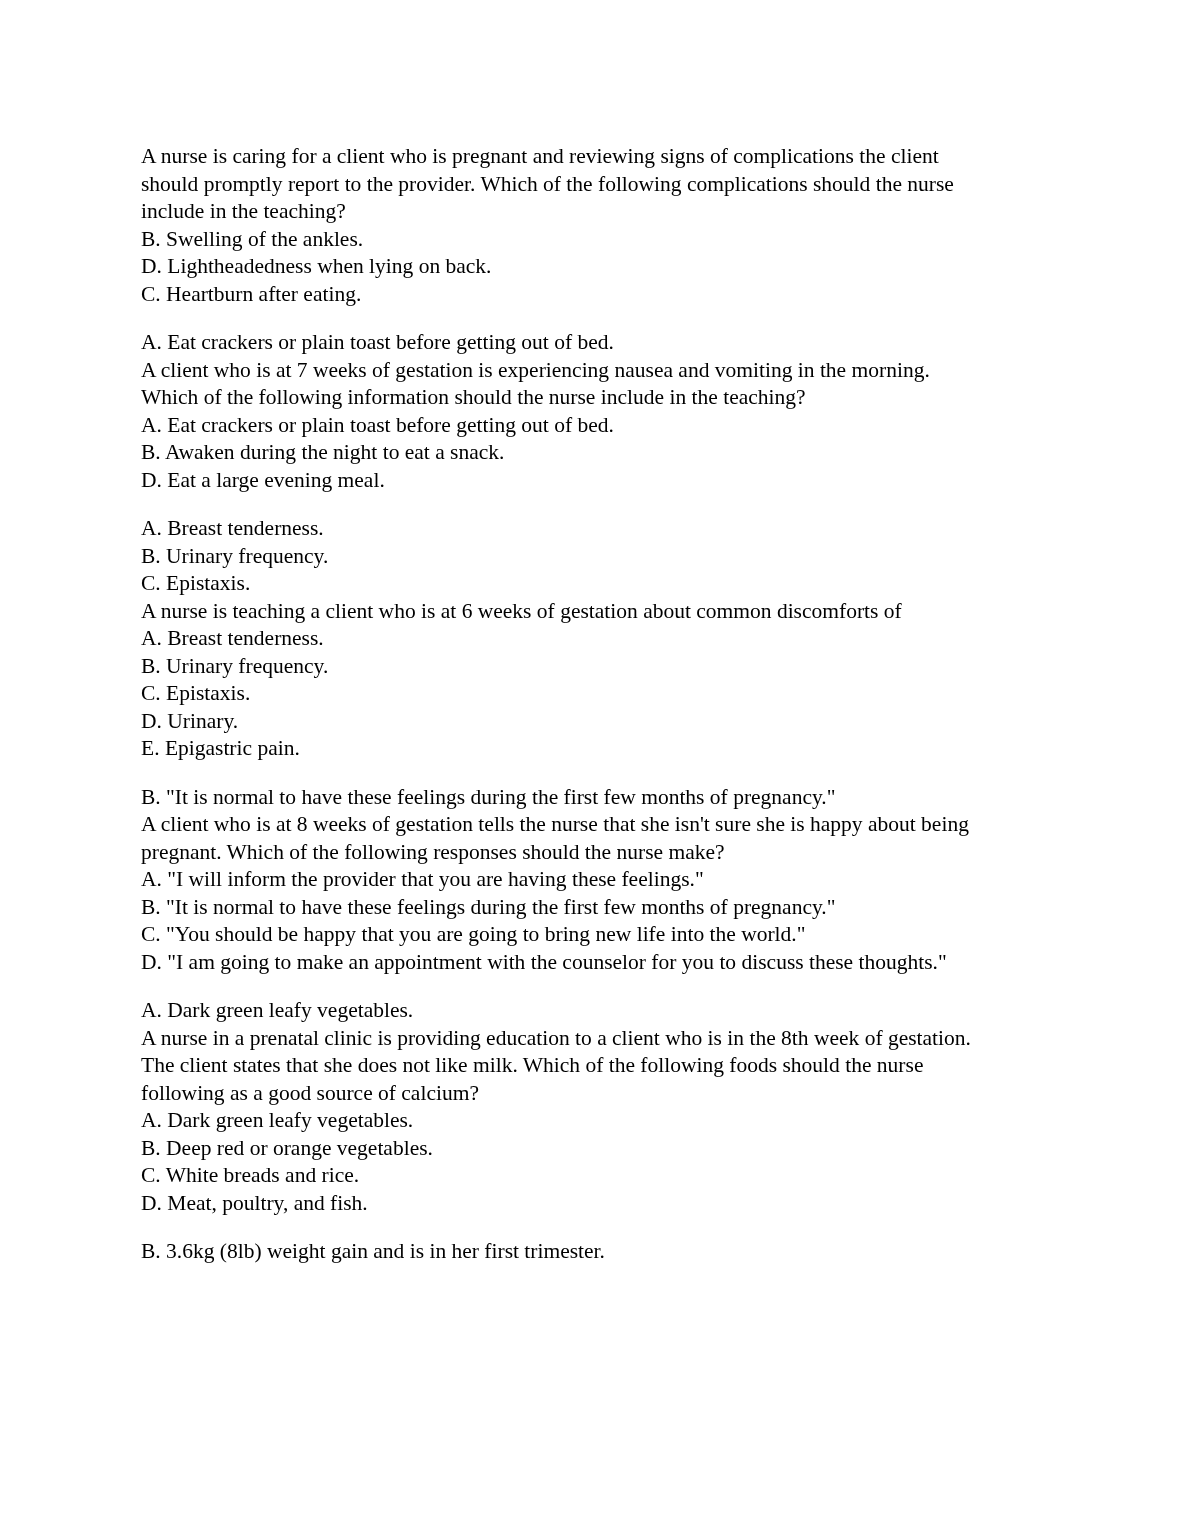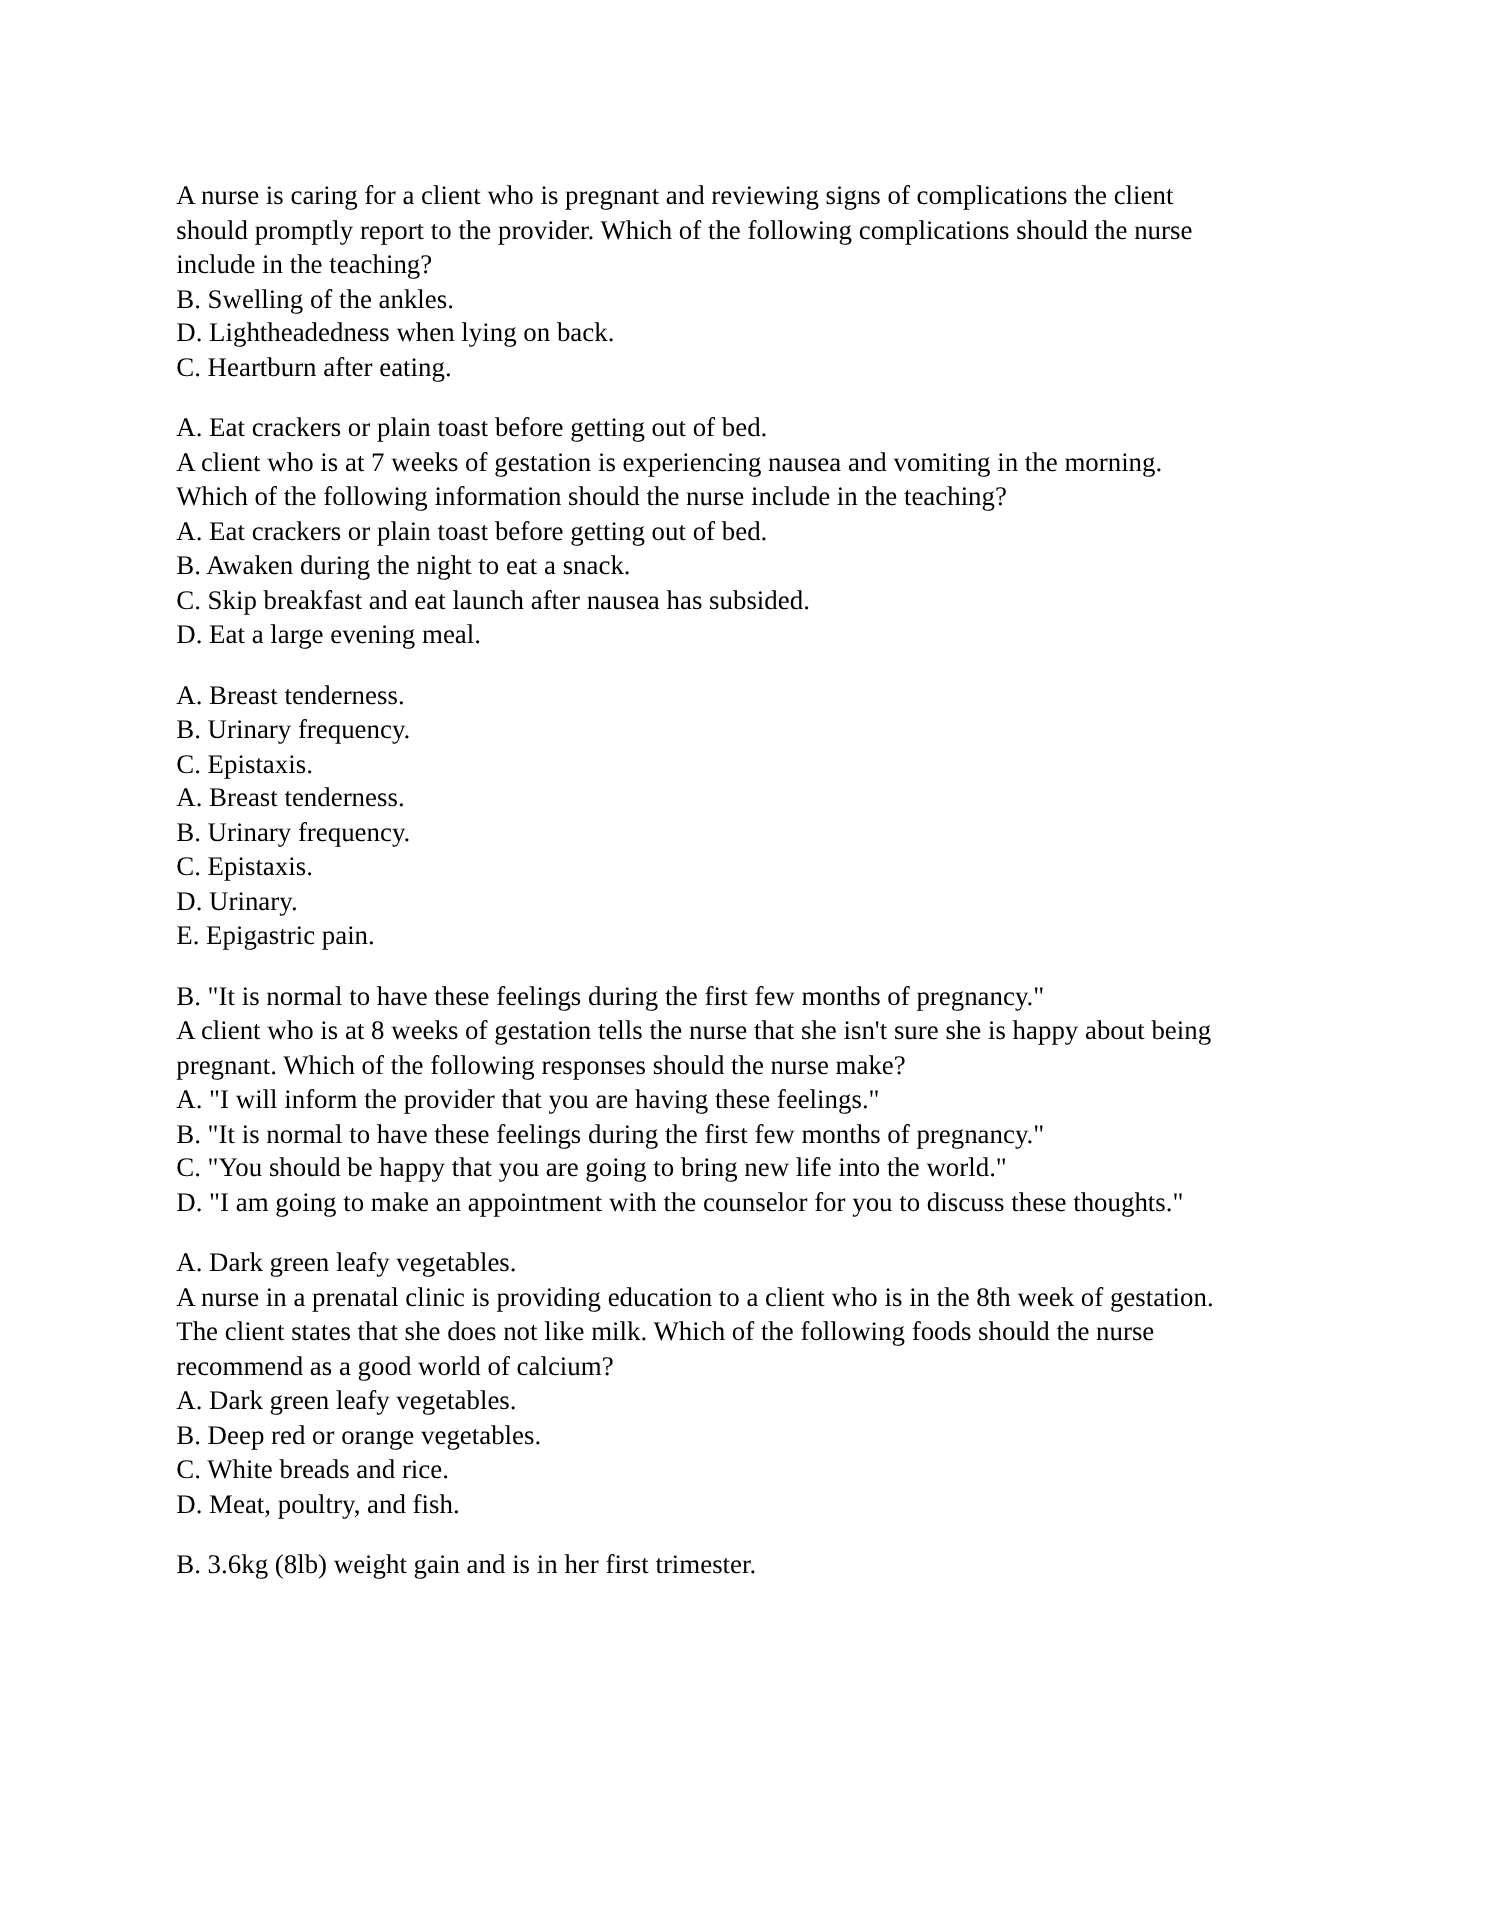"C. Skip breakfast and eat" div.line { html: <div>C. Skip breakfast and eat launch after nausea has subsided.</div> -> none }
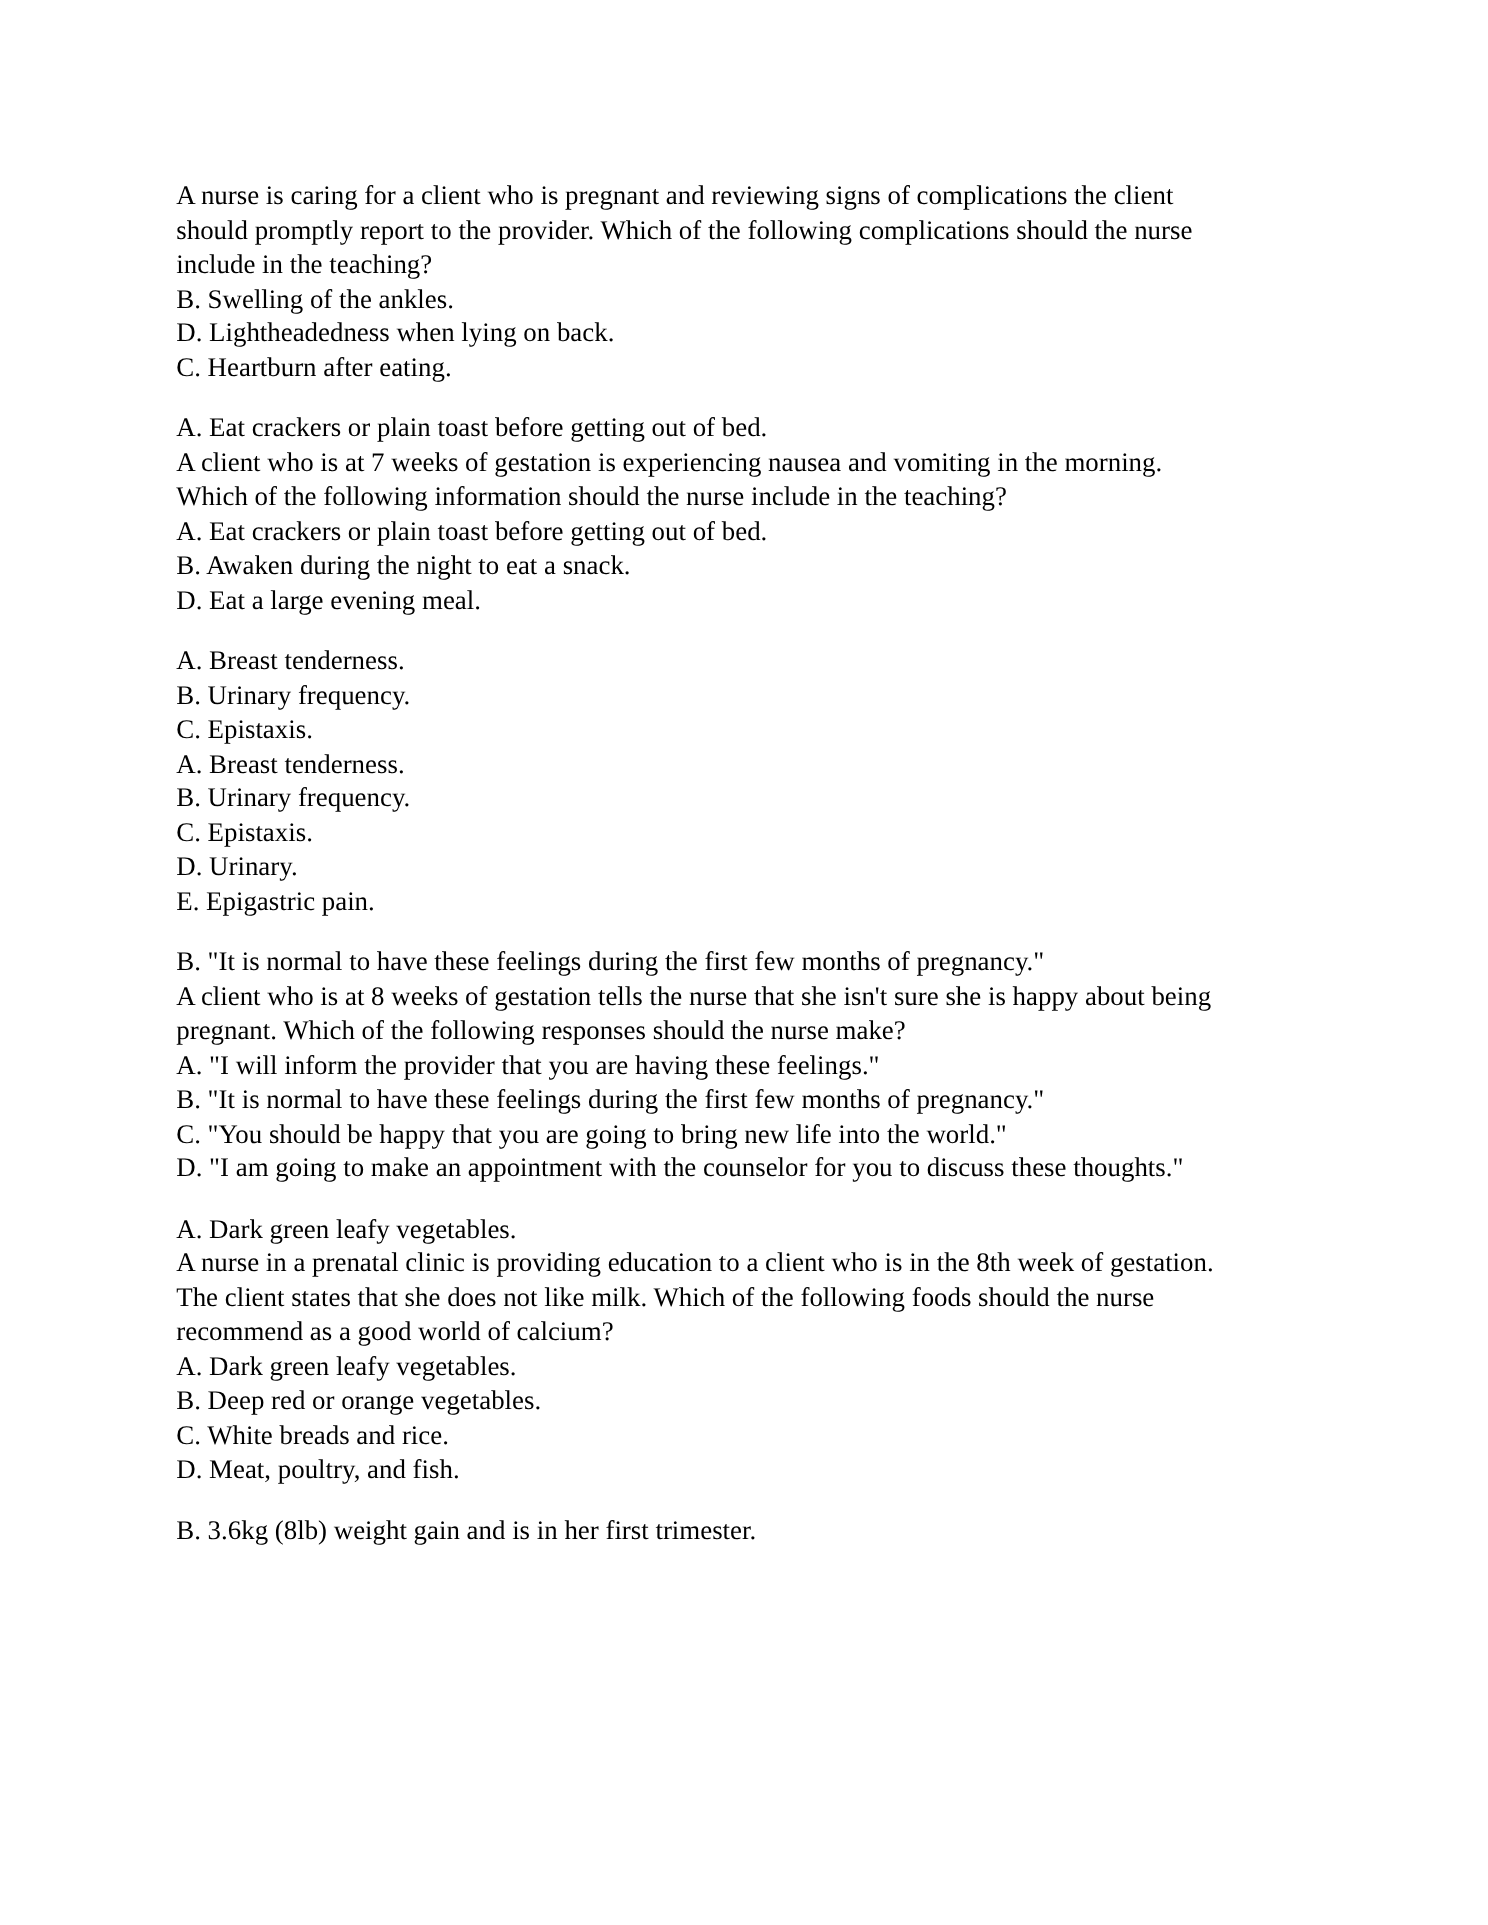"A nurse is teaching a" div.line { html: none -> <div>A nurse is teaching a client who is at 6 weeks of gestation about common discomforts of</div> }
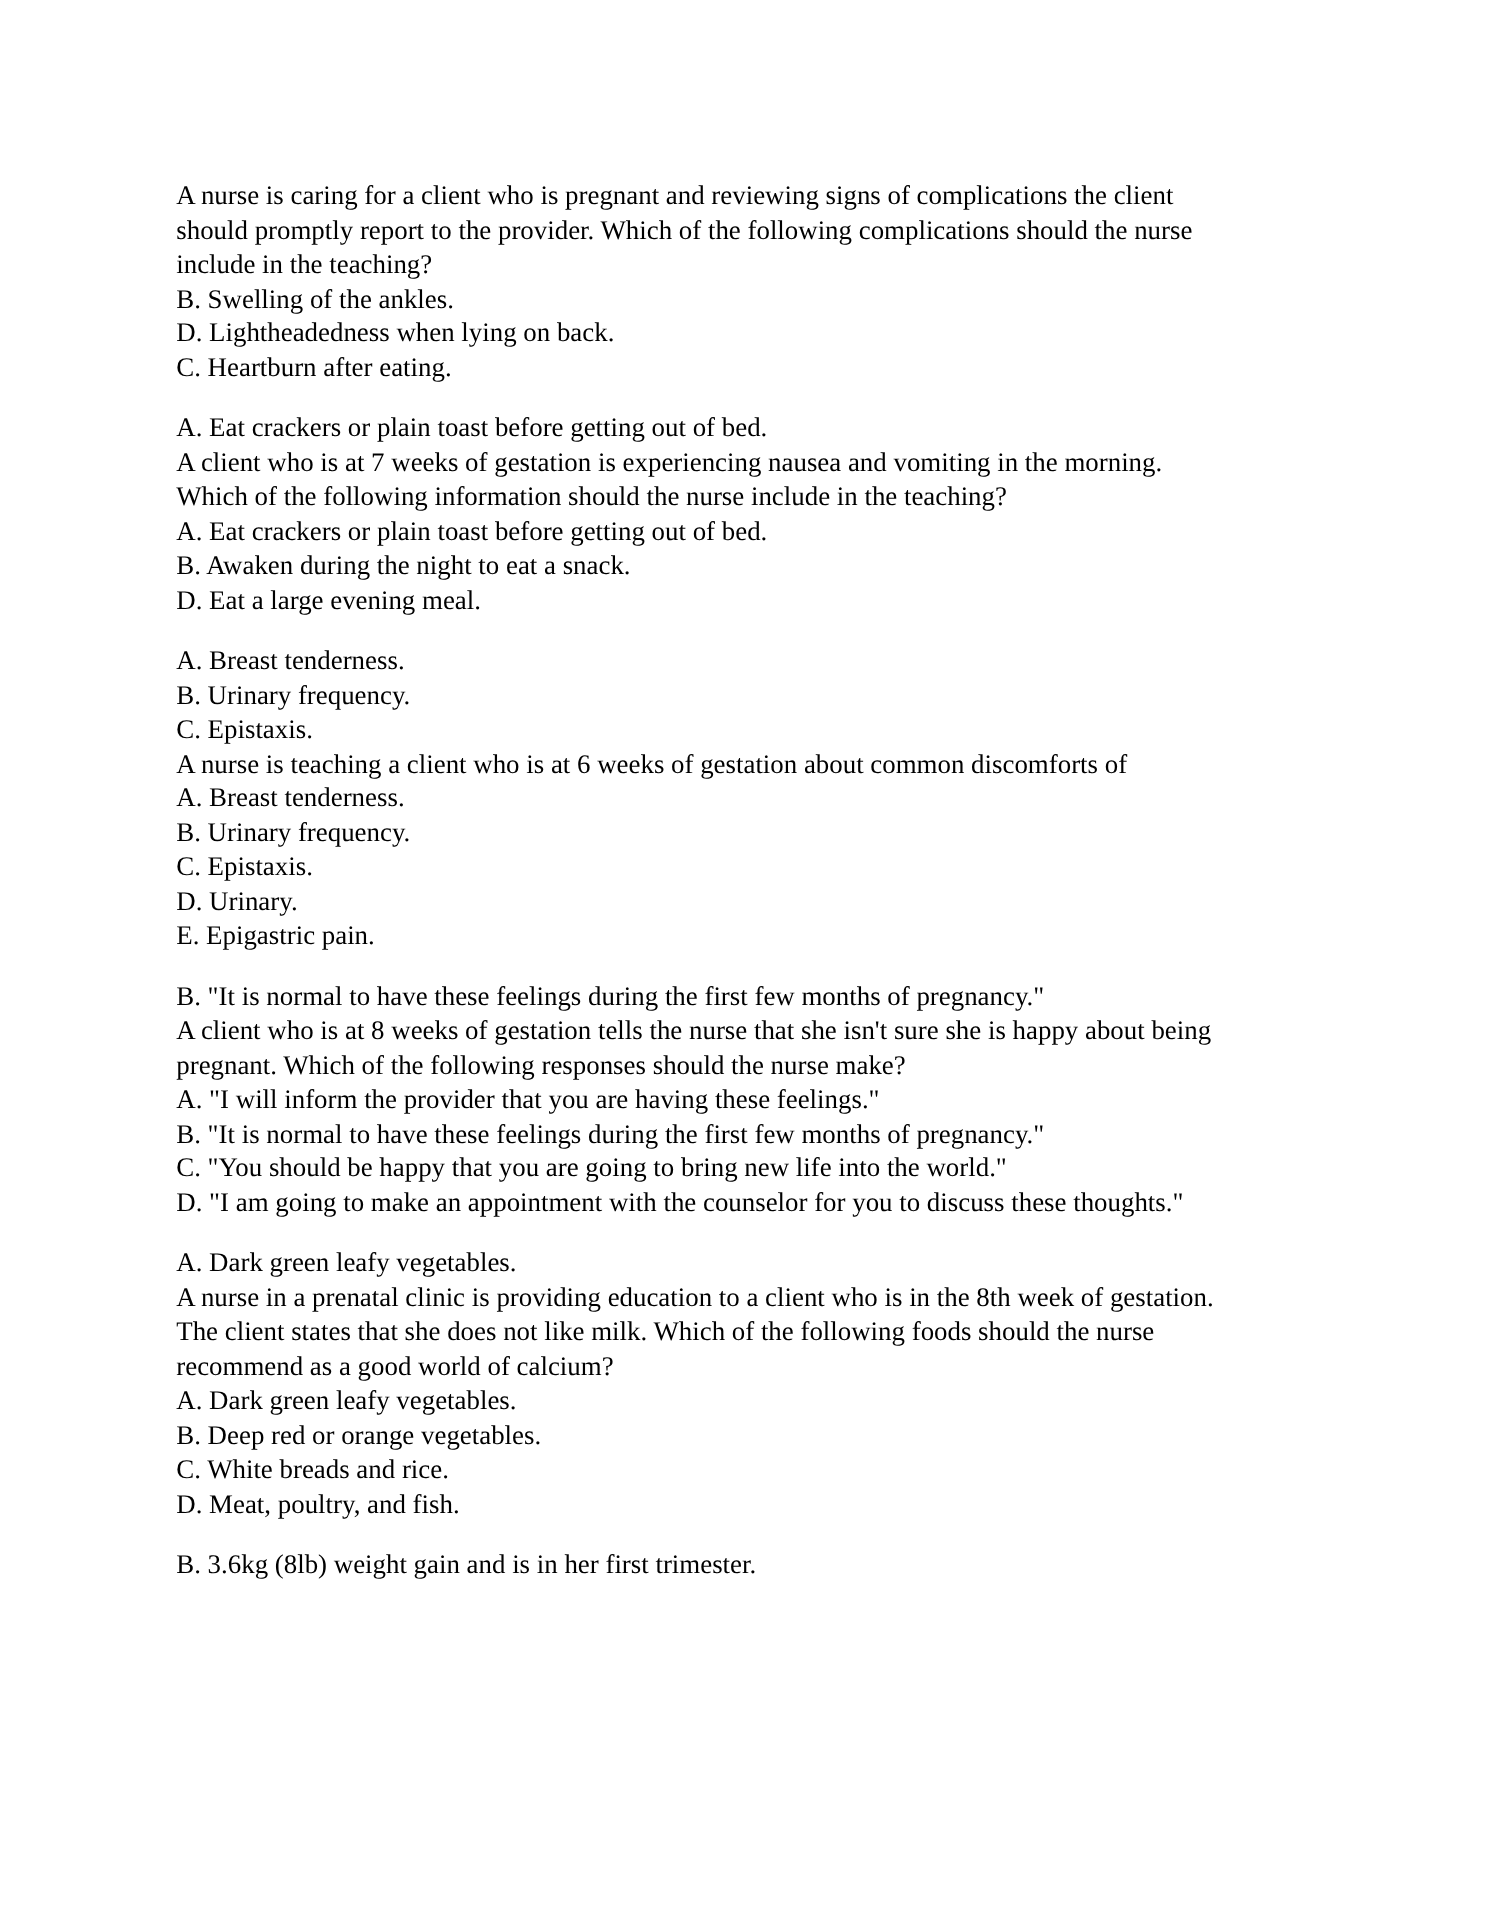"recommend as a good world" div.line { text: recommend as a good world -> following as a good source }
